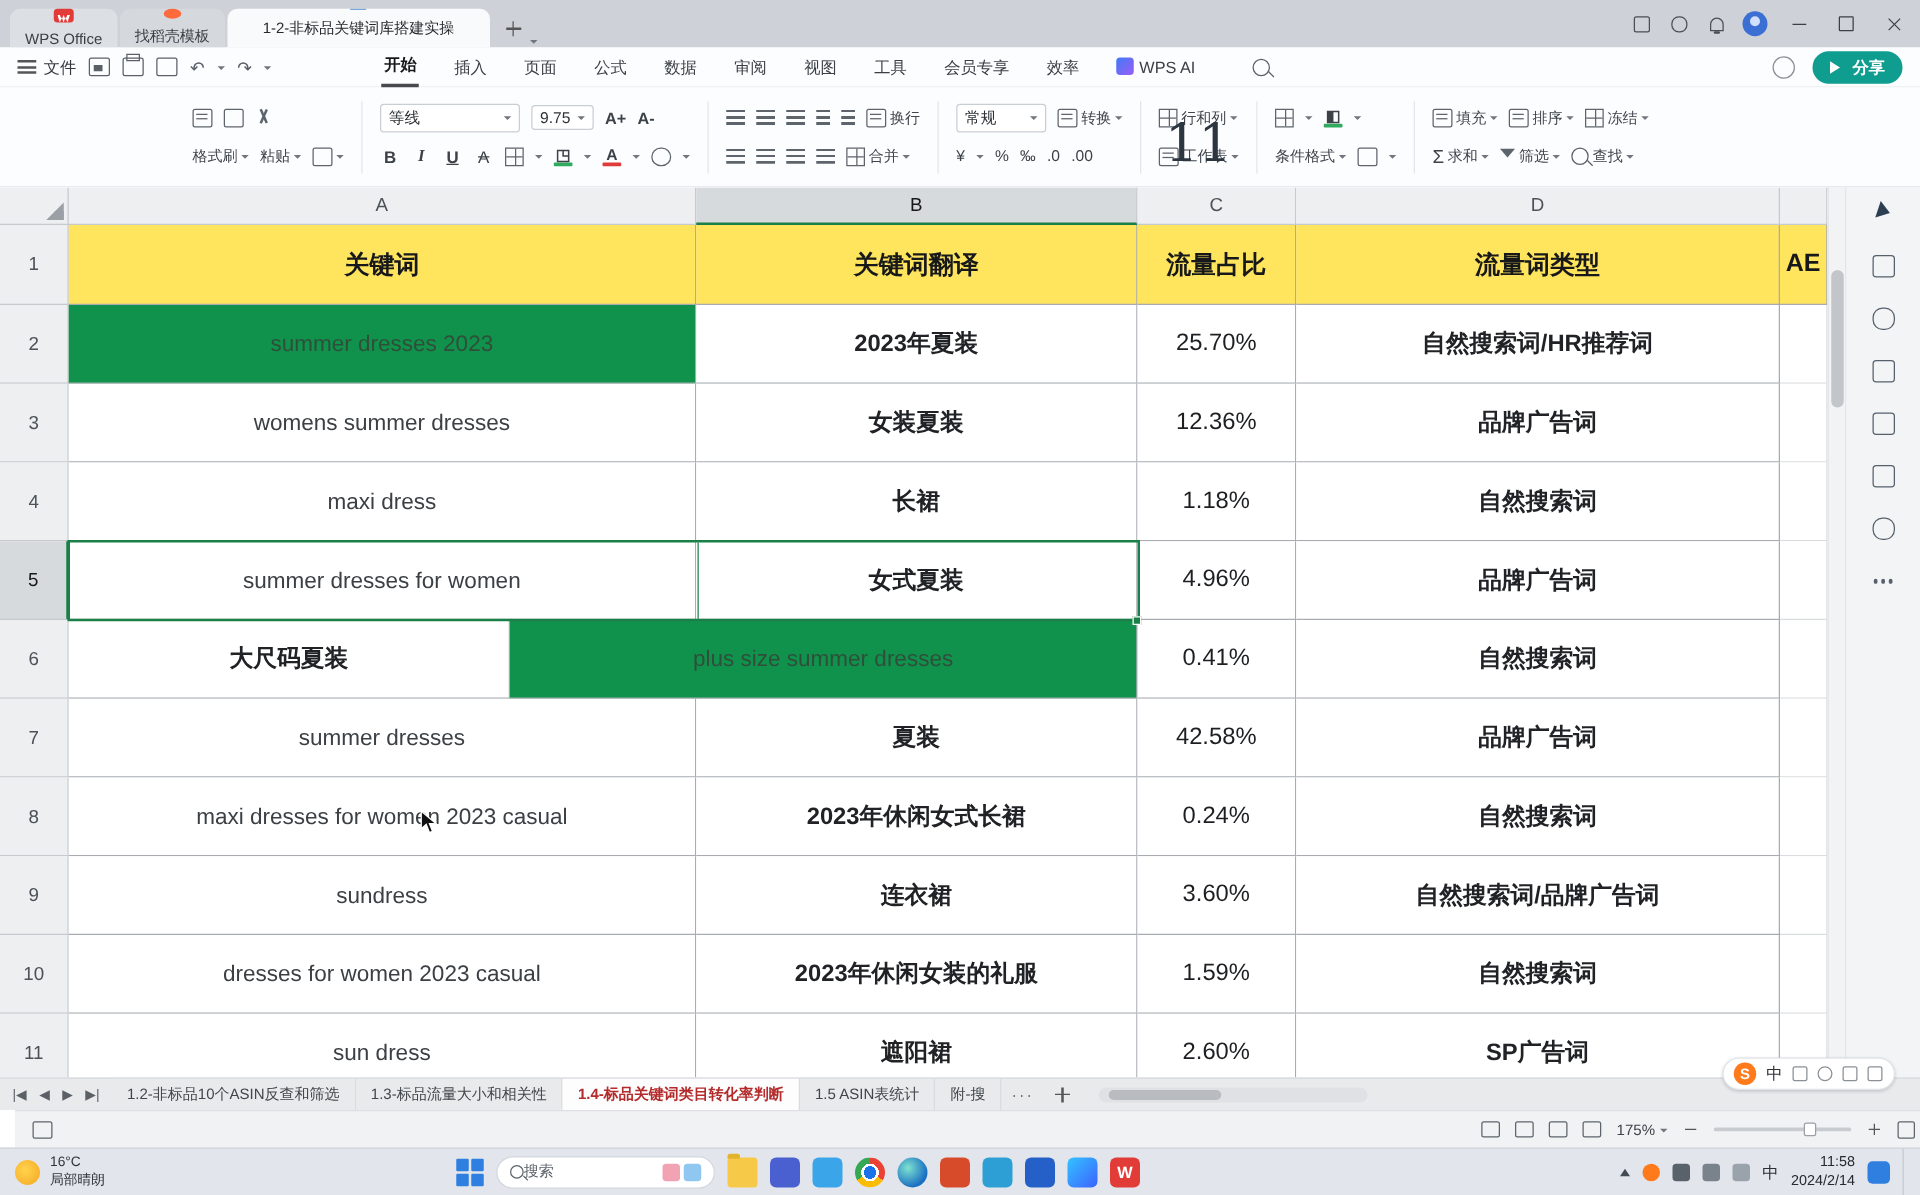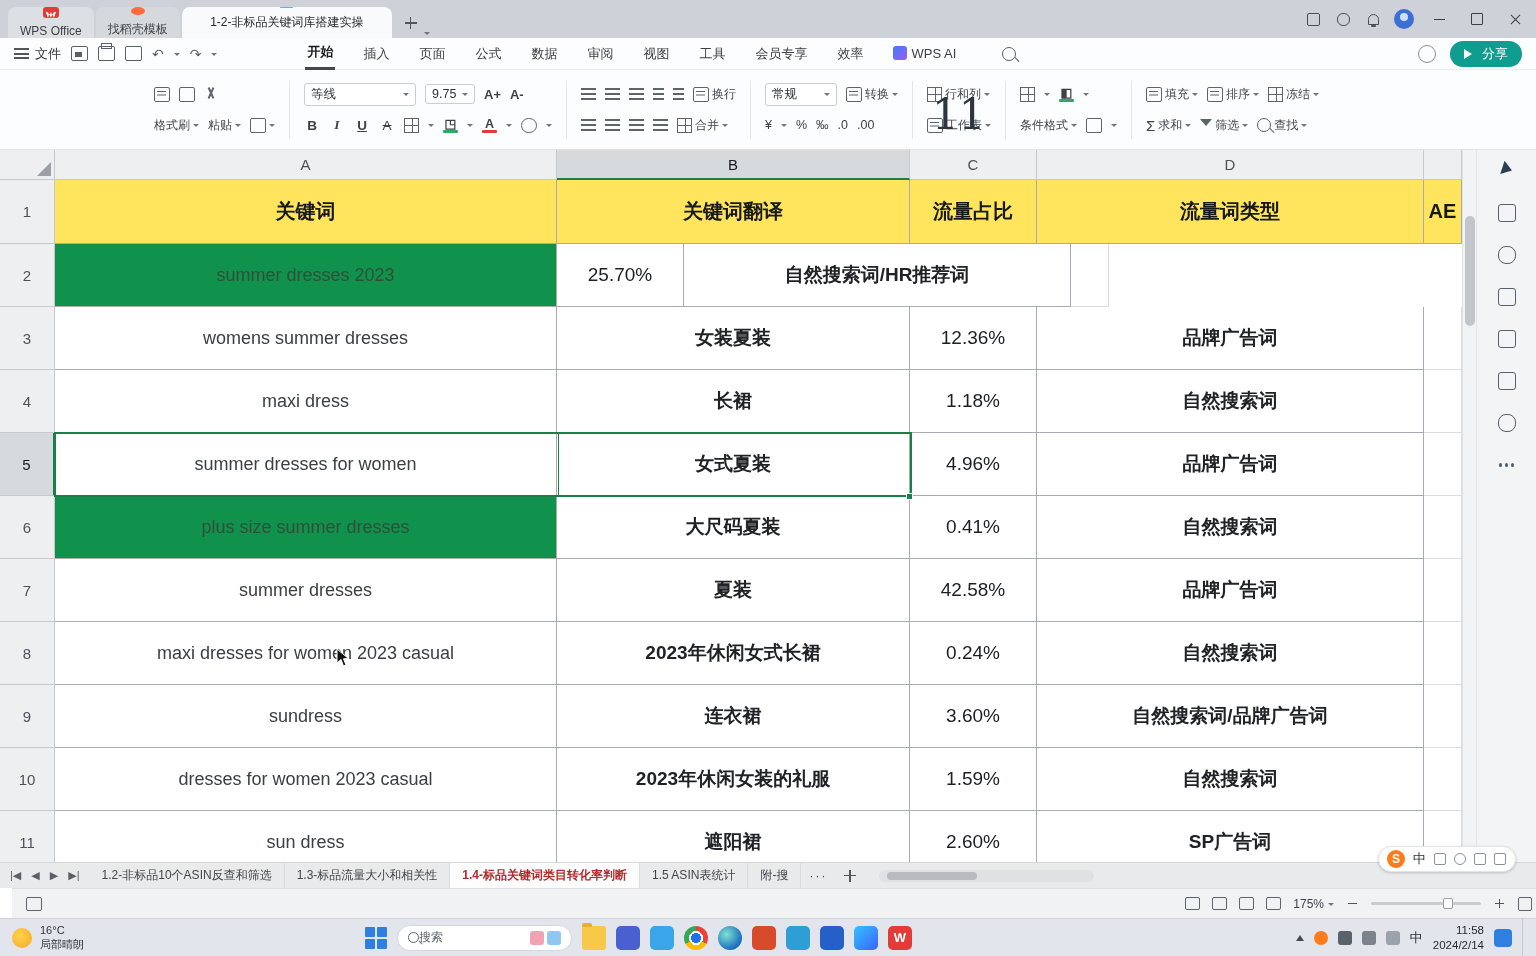"分享" .share-btn { font-weight: none -> bold }
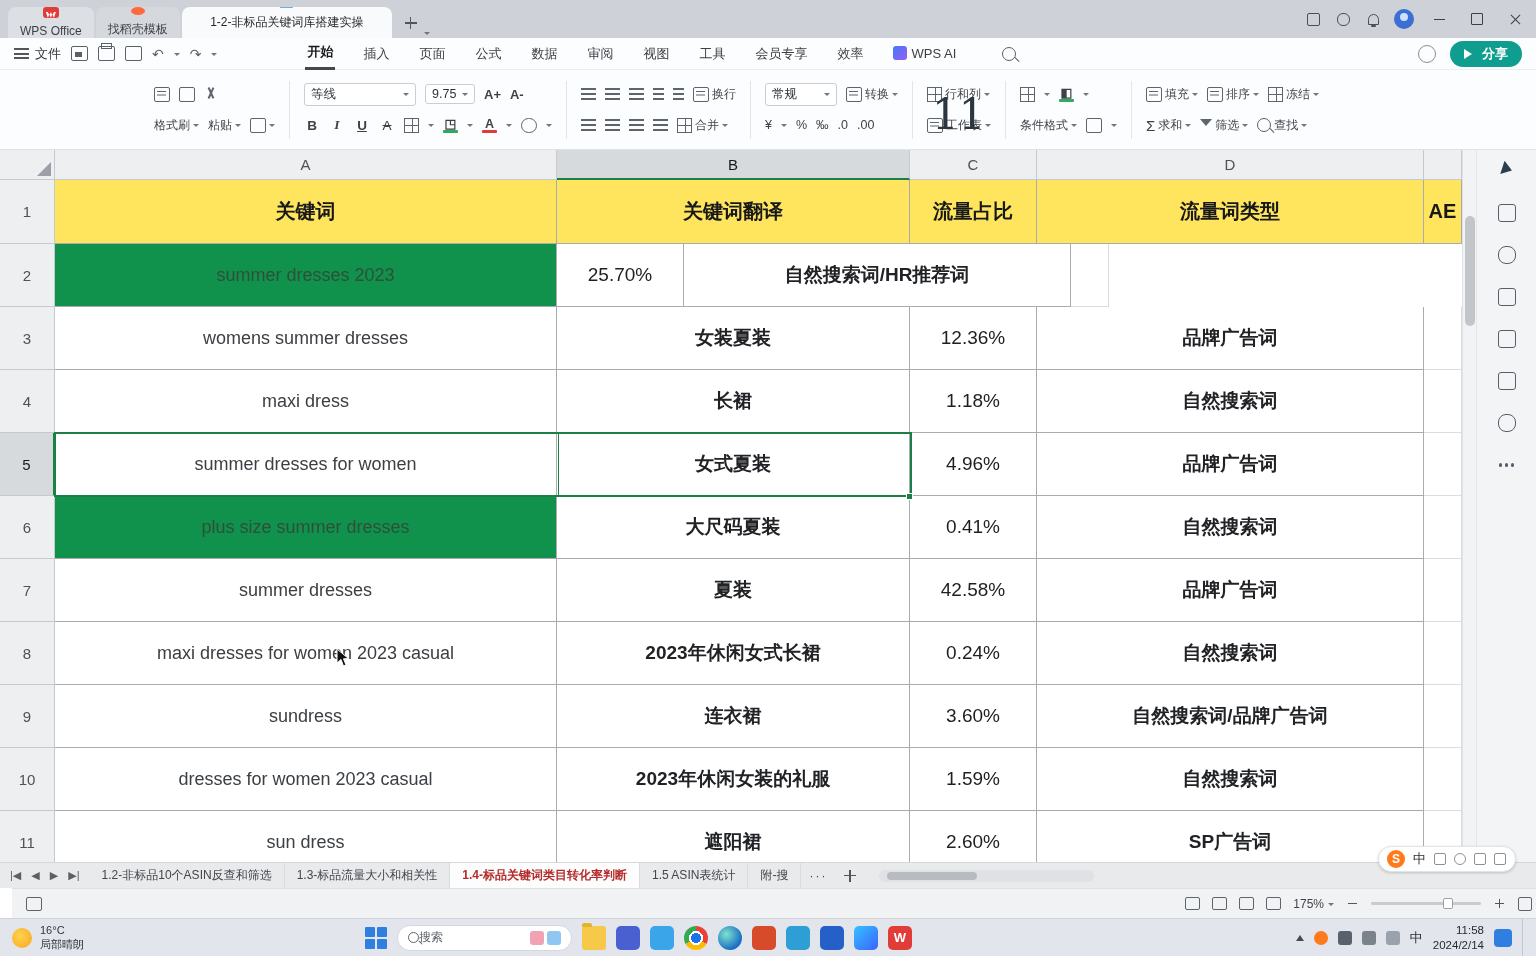"2023年夏装" div.cell { html: none -> <div>2023年夏装</div> }
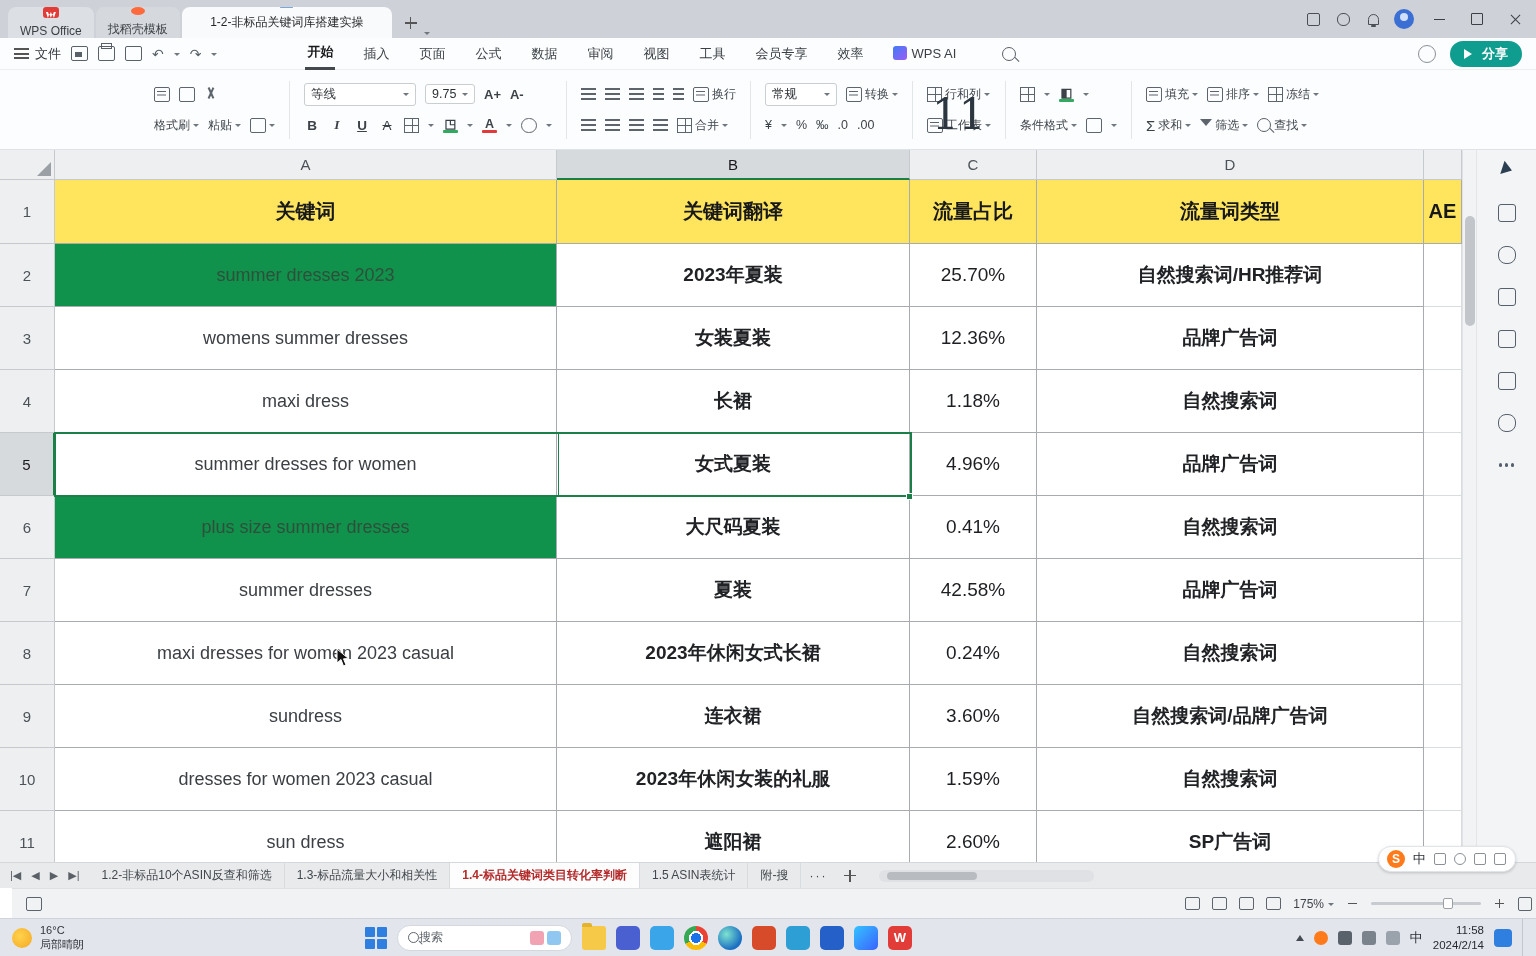"plus size summer dresses" div.cell { order: before "大尺码夏装" -> after "大尺码夏装" }
